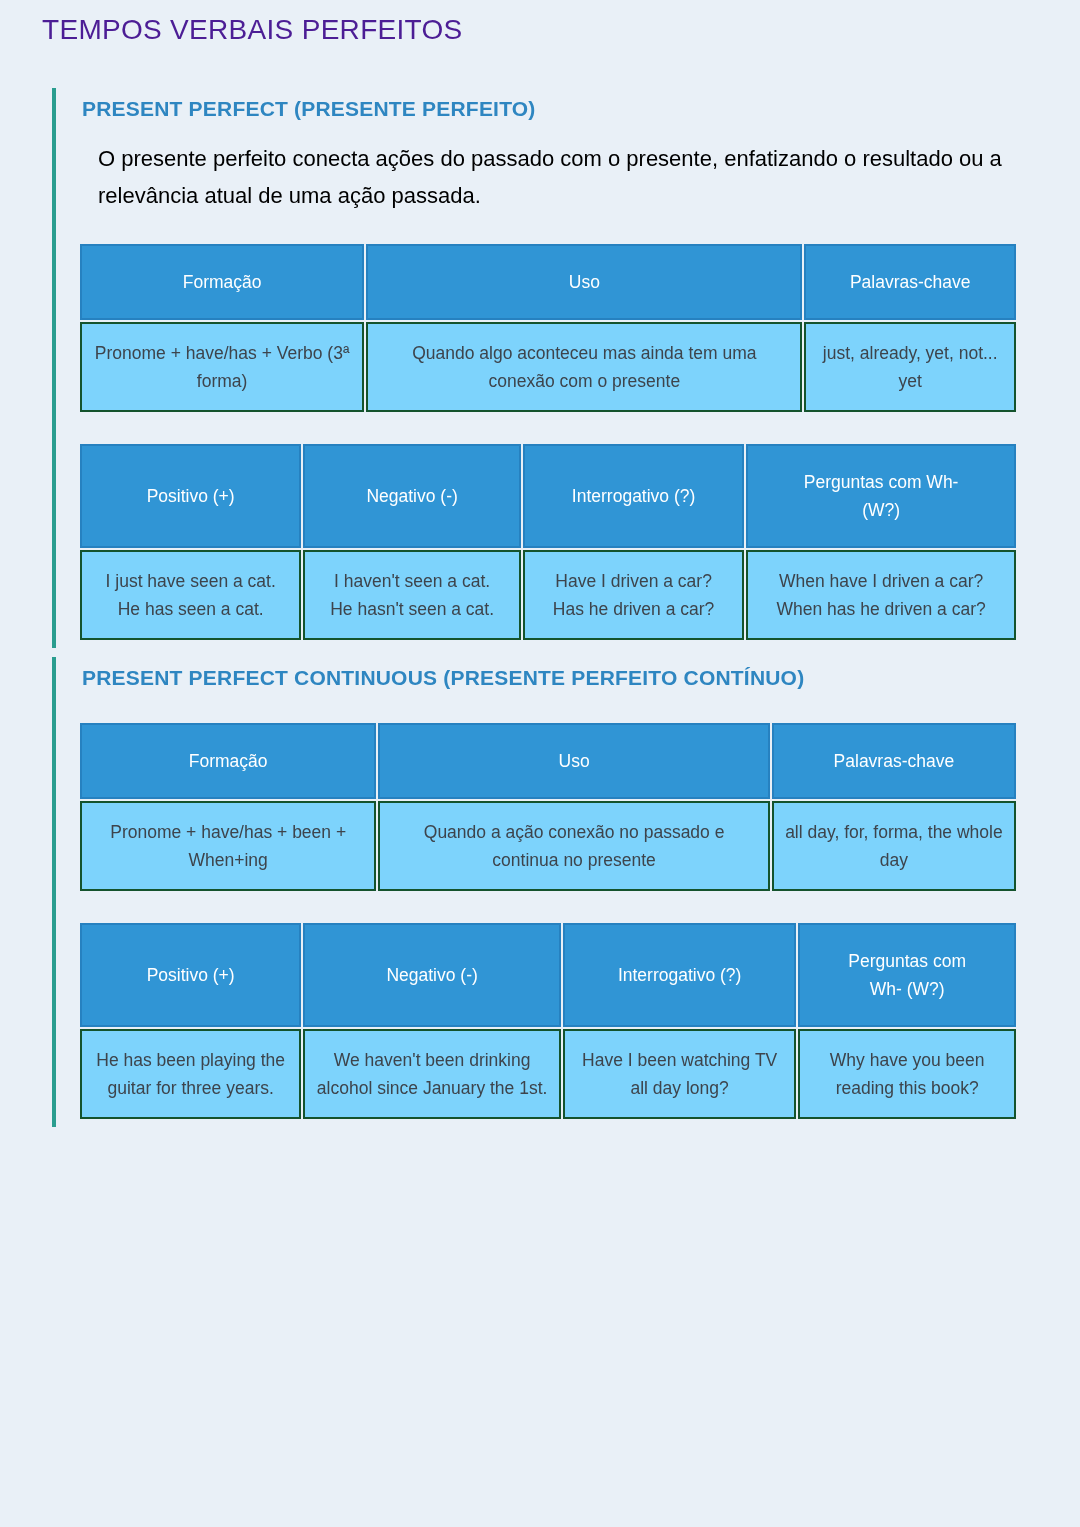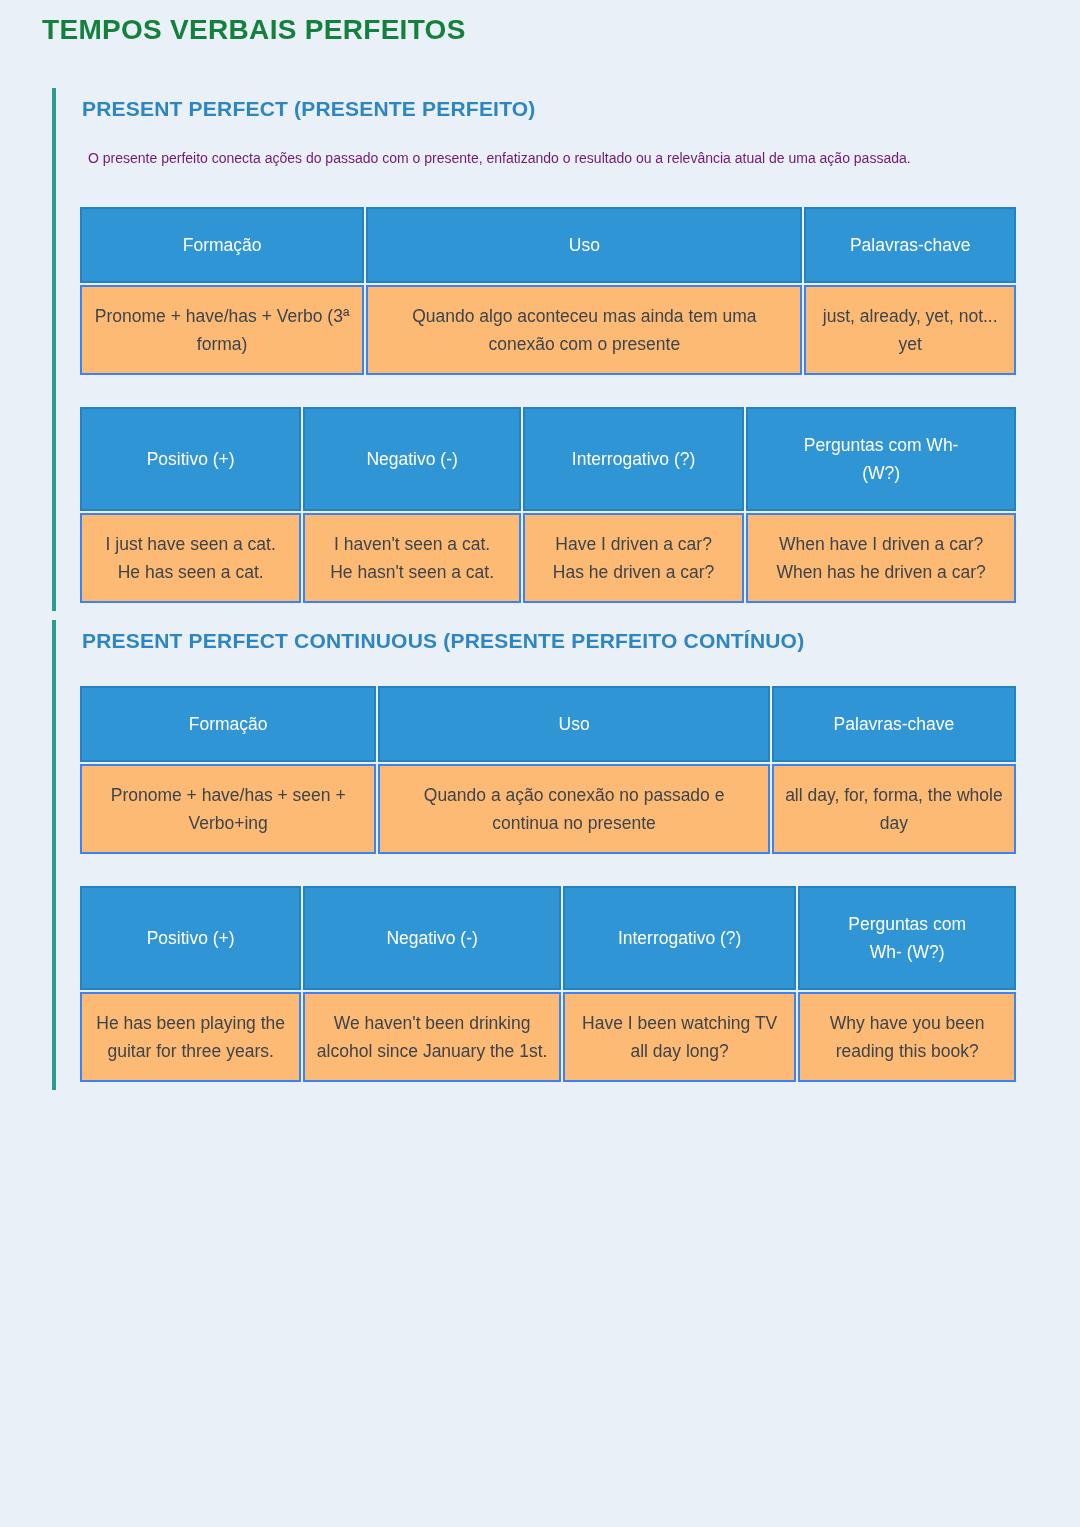"TEMPOS VERBAIS PERFEITOS" h1.page-title { color: #15803d -> #4c1d95; font-weight: 700 -> 400 }
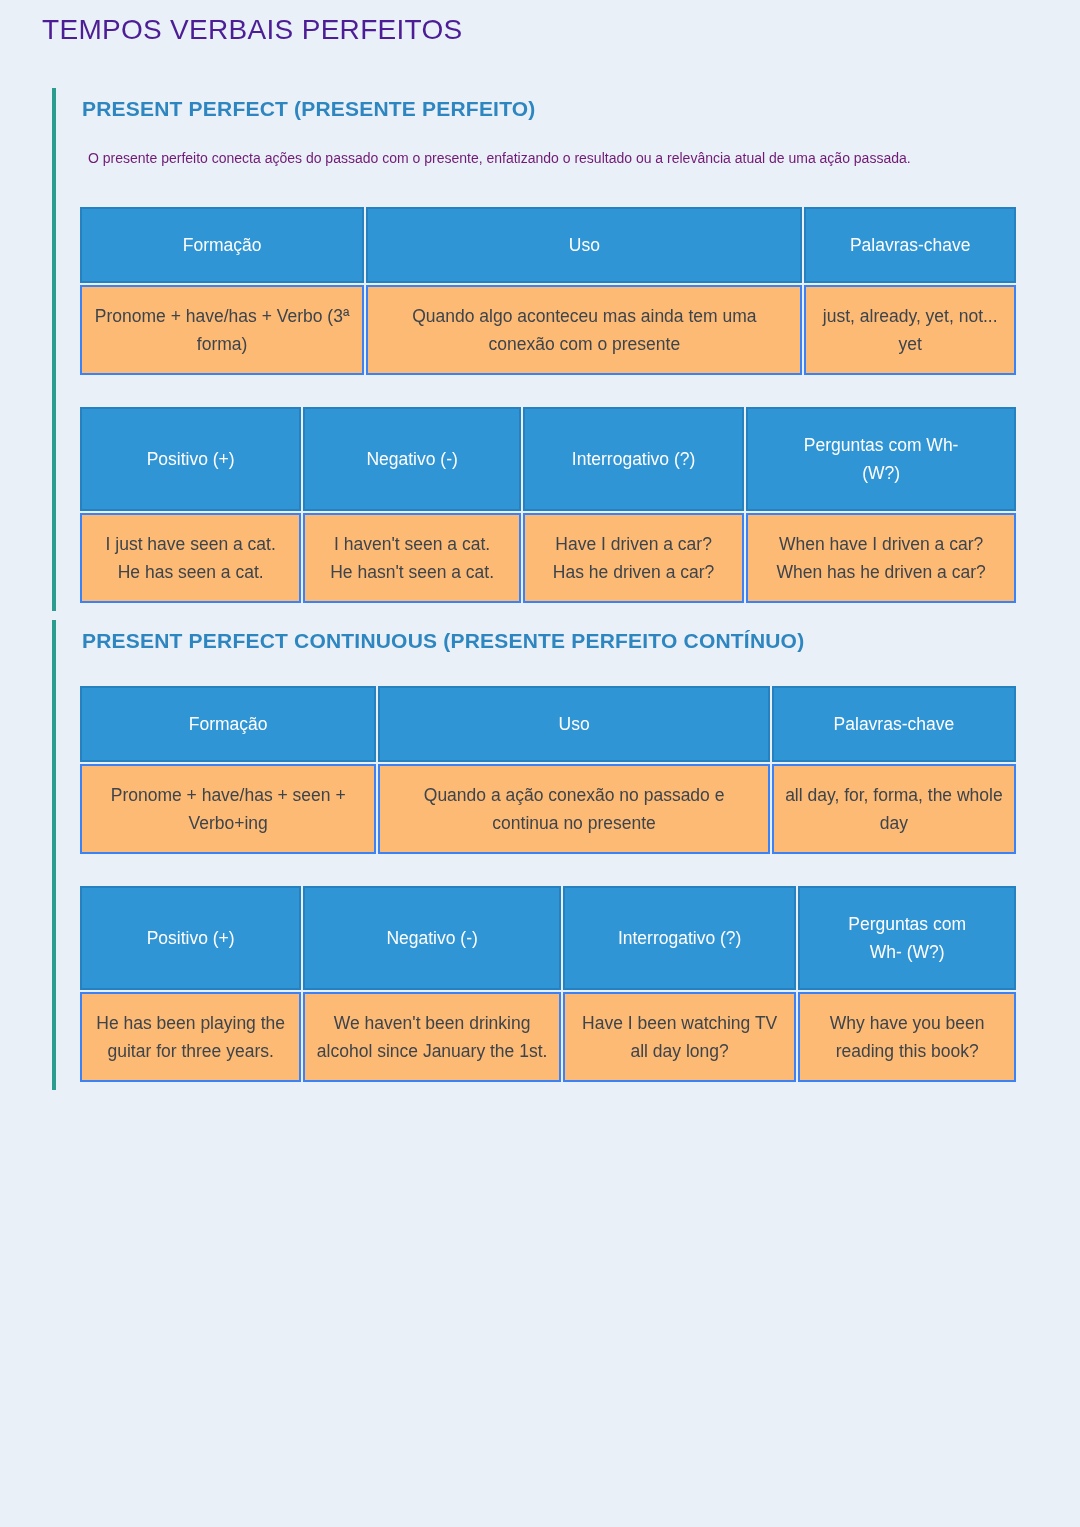"O presente perfeito conecta ações" .desc { color: #701a75 -> #000000; font-size: 14px -> 22px; margin: 16px 0 0 10px -> 16px 0 0 20px }
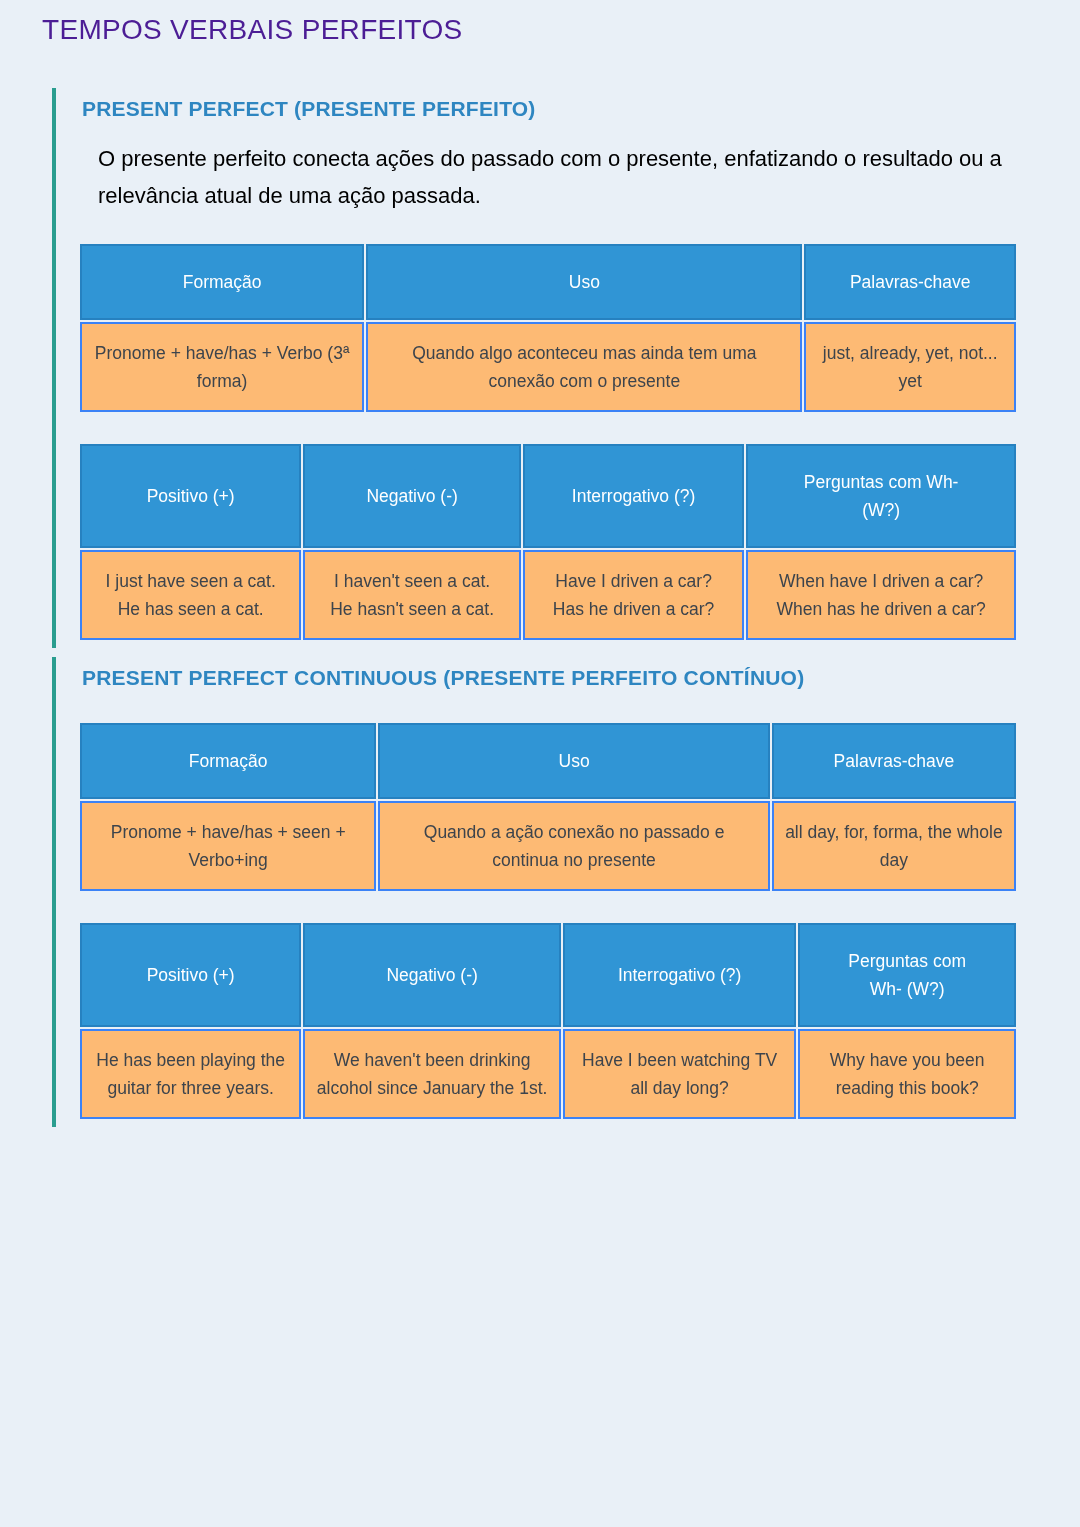"Pronome + have/has + Verbo" table.grammar-table td { background: #fdba74 -> #7dd3fc; border: 2px solid #3b82f6 -> 2px solid #14532d }
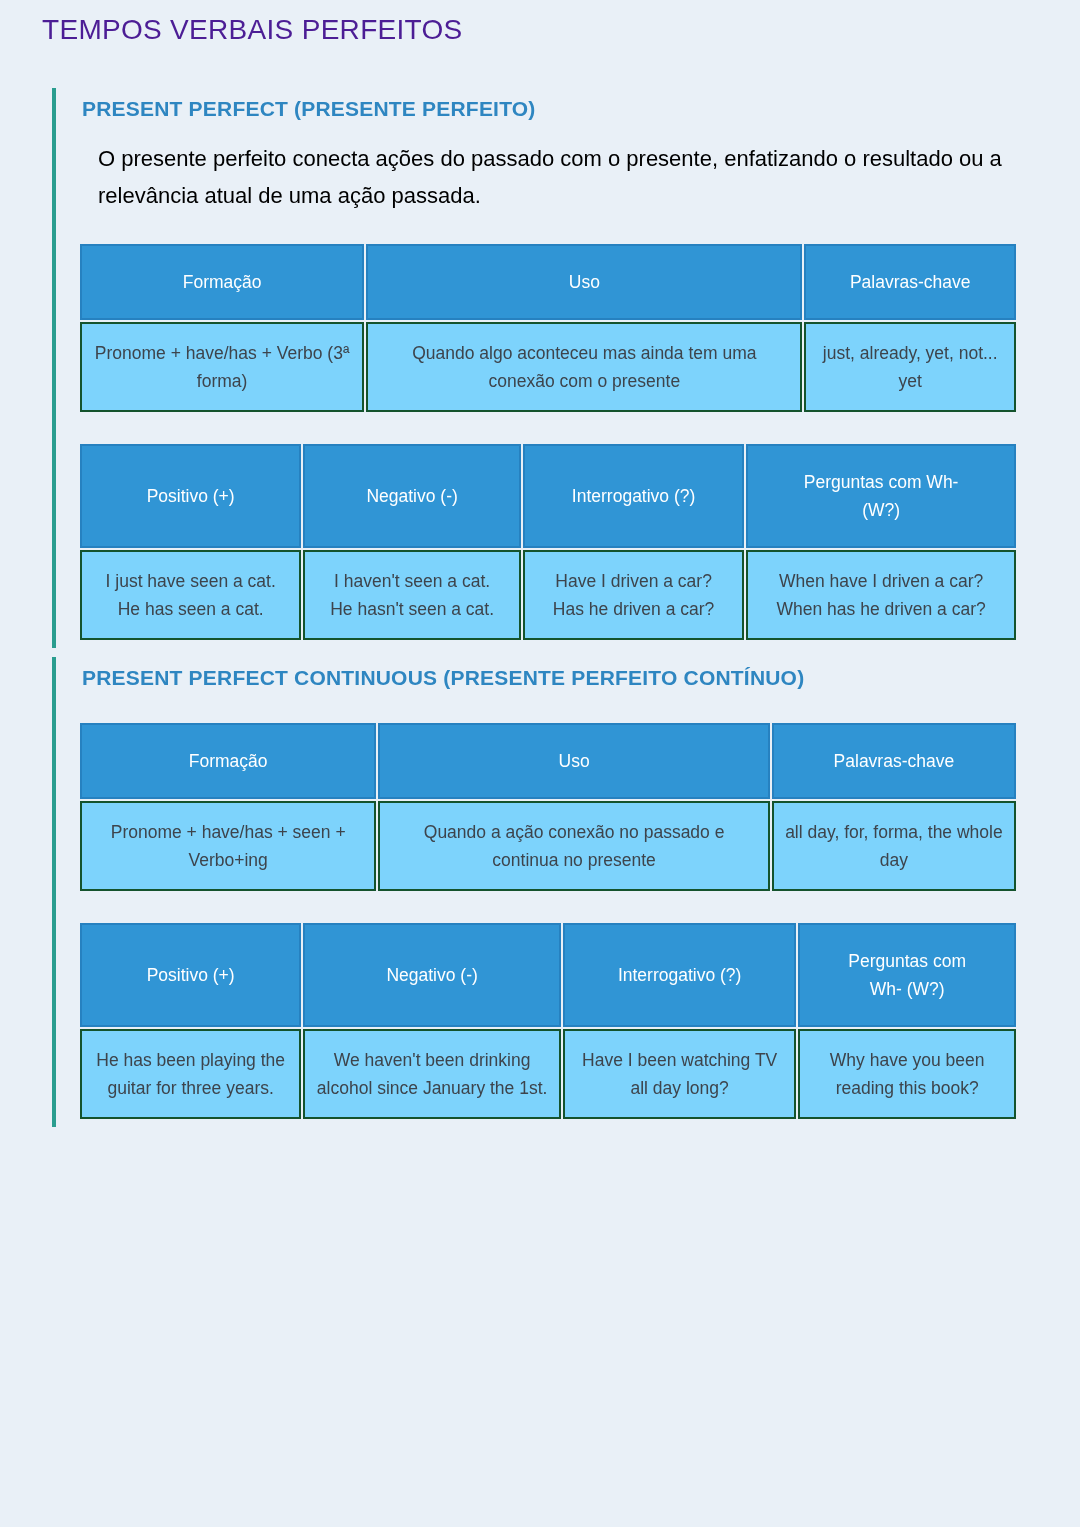"Pronome + have/has + seen" td { text: seen + Verbo+ing -> been + When+ing }
